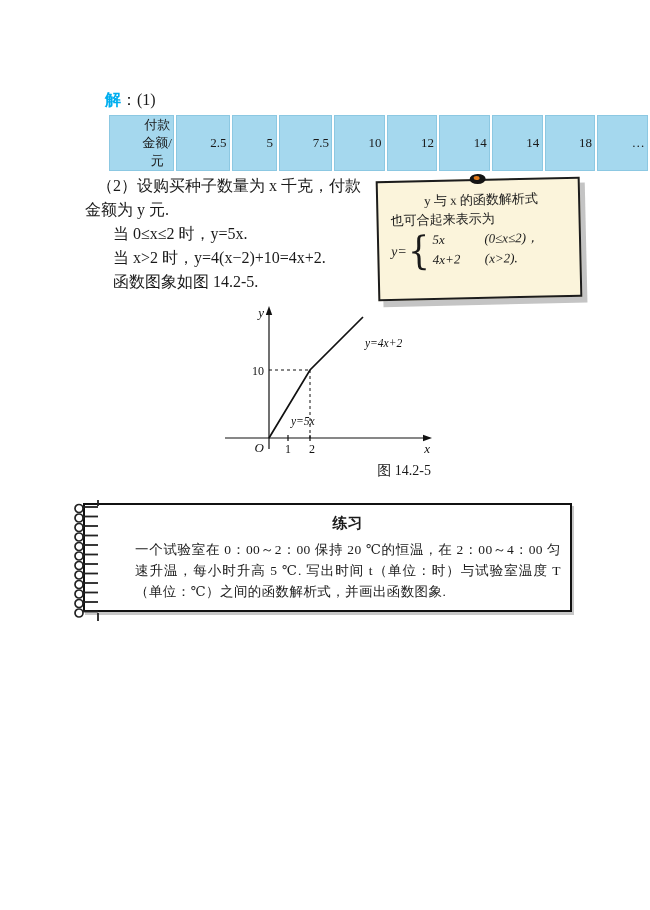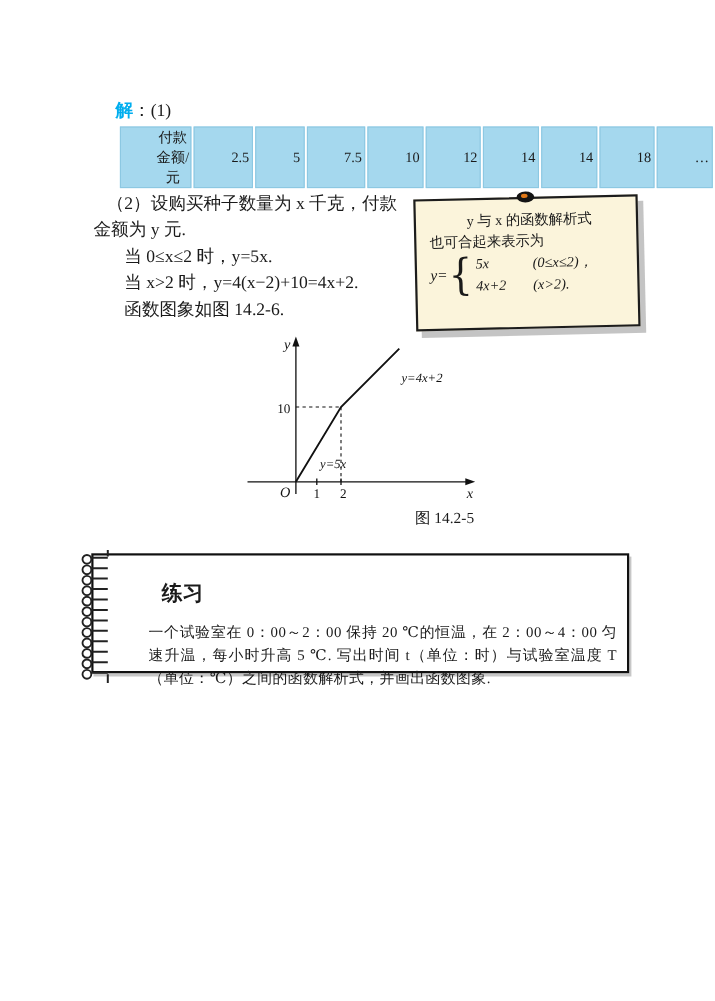"函数图象如图 14.2-6." div.ind2 { text: 14.2-6 -> 14.2-5 }
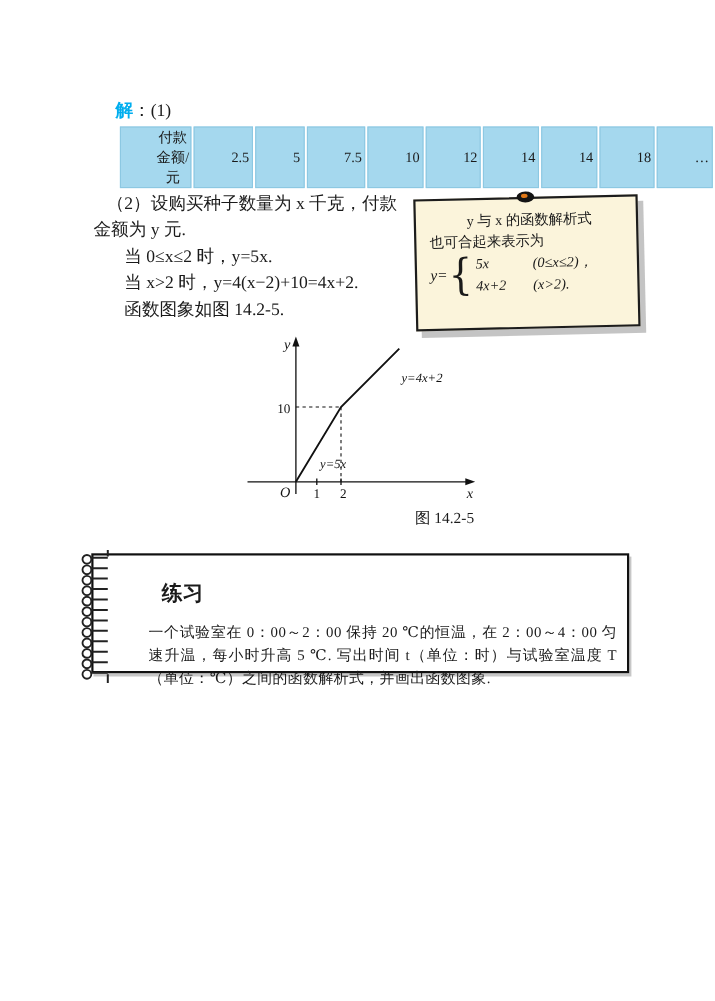"练习" .exercise h4 { font-size: 19px -> 15px; margin: 12px -> 0; text-align: none -> center }
